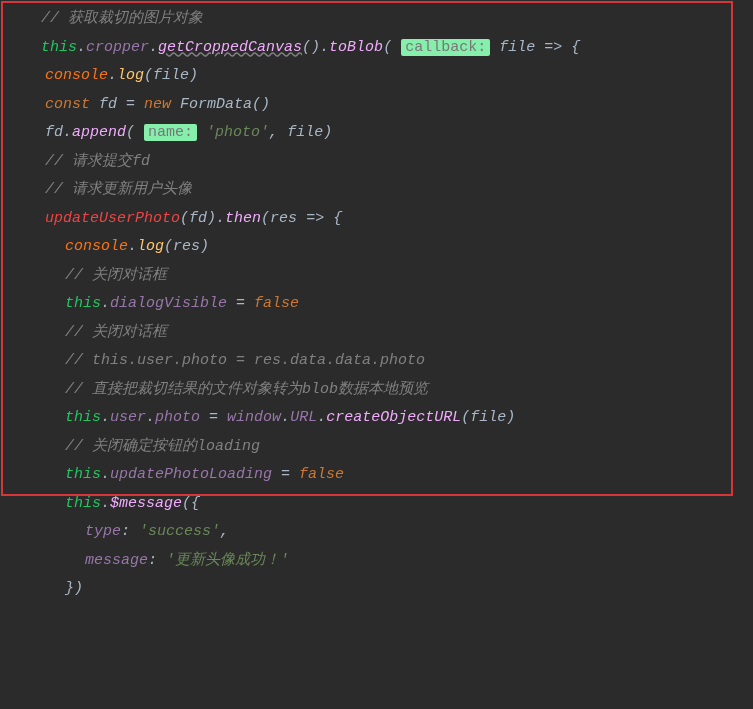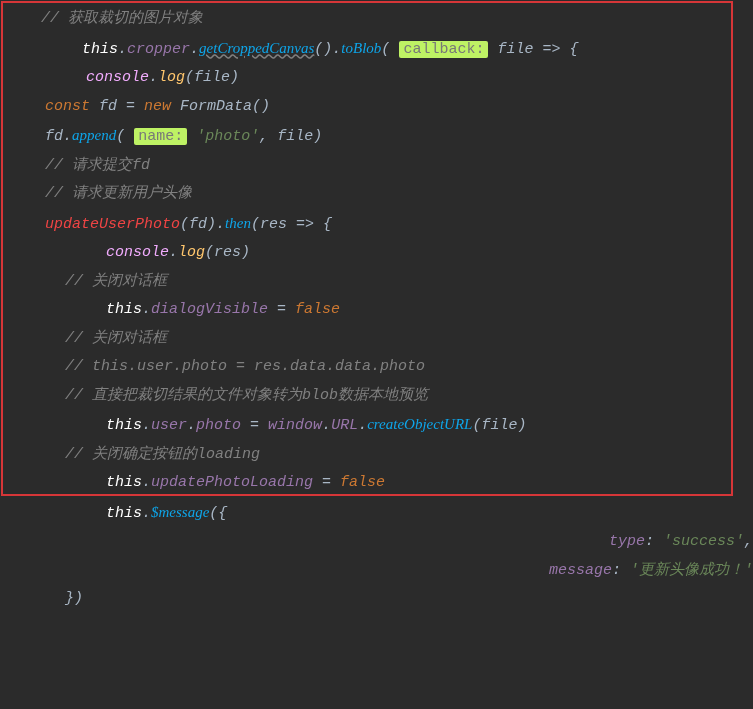"this" .this-kw { color: #ffffff -> #22c55e; margin-left: 41px -> none }
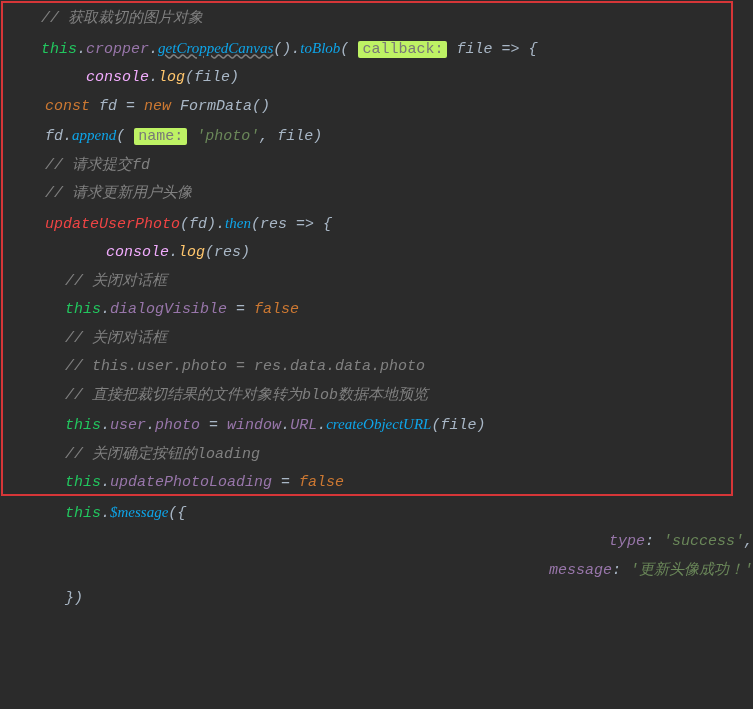"getCroppedCanvas" .method { color: #0ea5e9 -> #f0abfc; font-family: Liberation Serif, serif -> none }
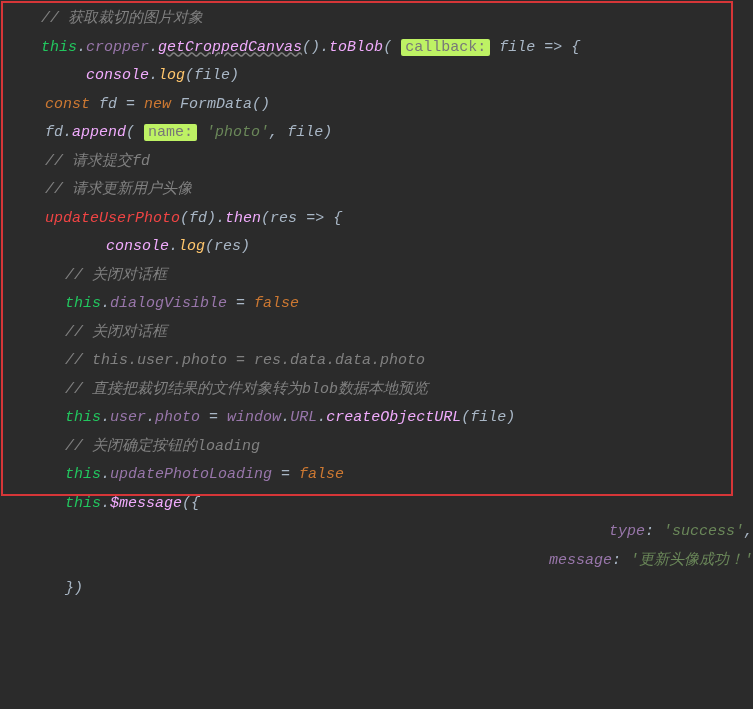"callback:" .param-hint { background: #bef264 -> #86efac }
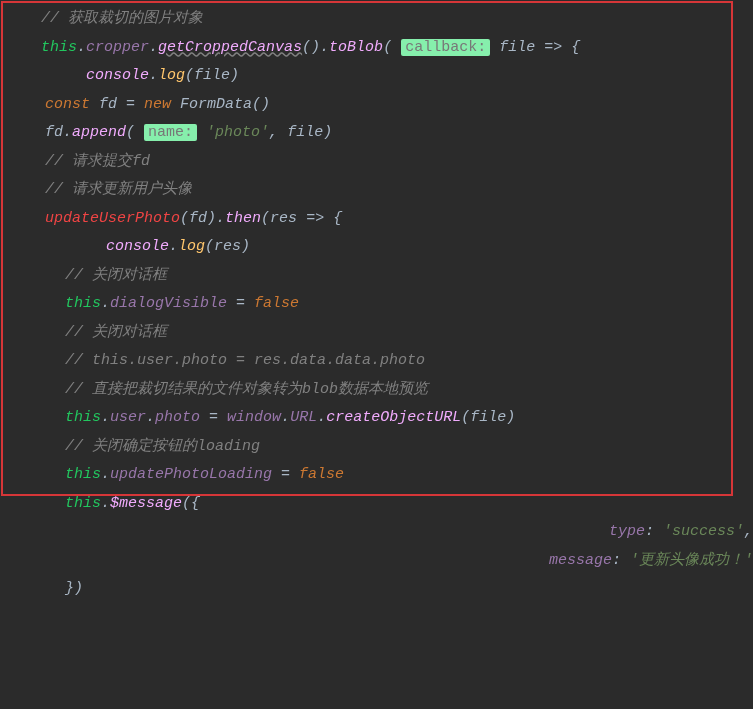"console" .console-obj { color: #f0abfc -> #f97316; margin-left: 41px -> none }
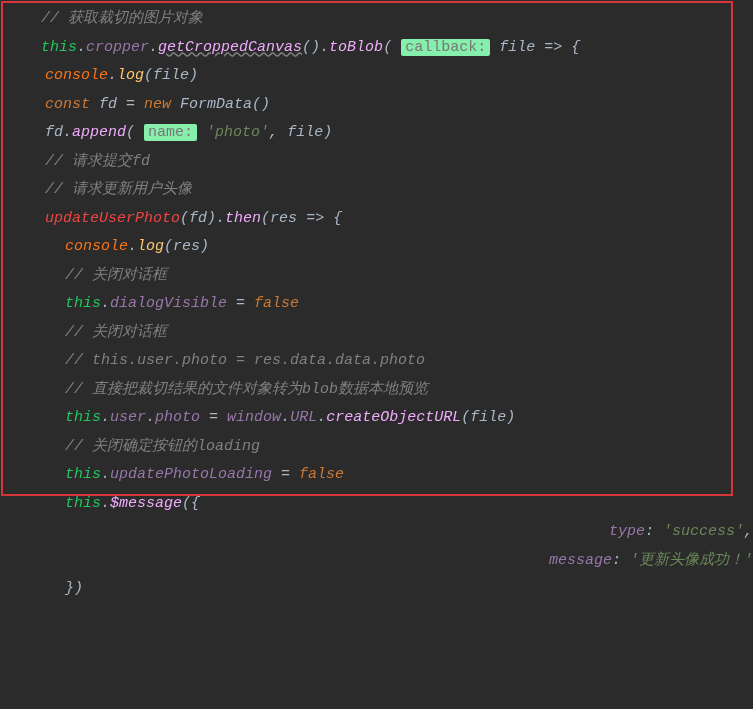"type: 'success'," .indent4 { text-align: right -> none }
